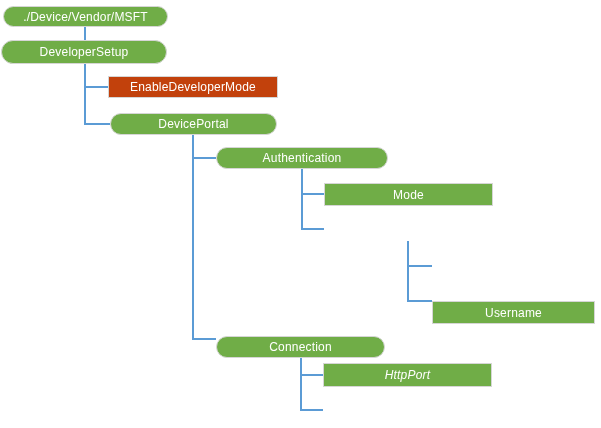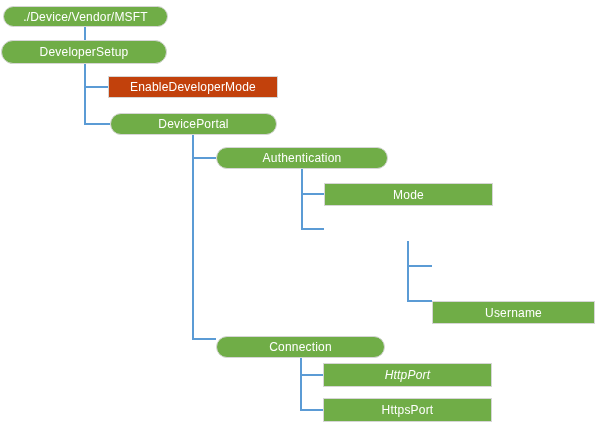"HttpsPort" div.node { html: <div> <span>HttpsPort</span> </div> -> none }
